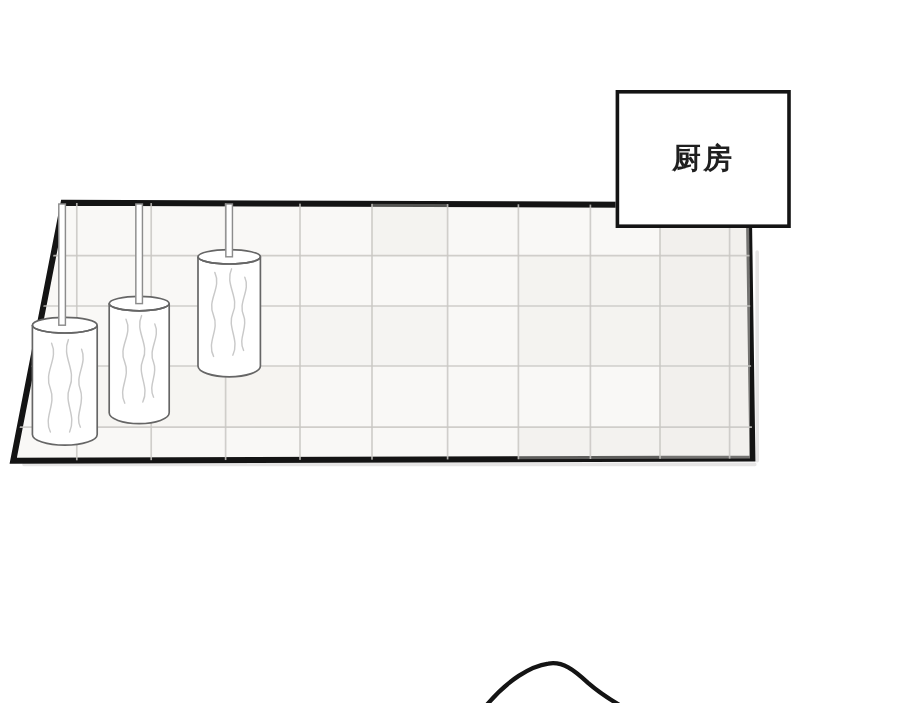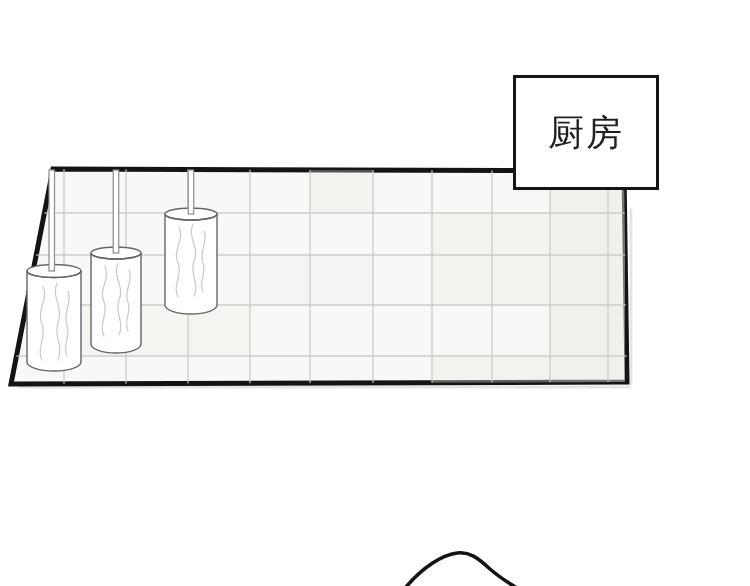"厨房" .label-text { font-size: 36px -> 24px; font-weight: none -> bold }
